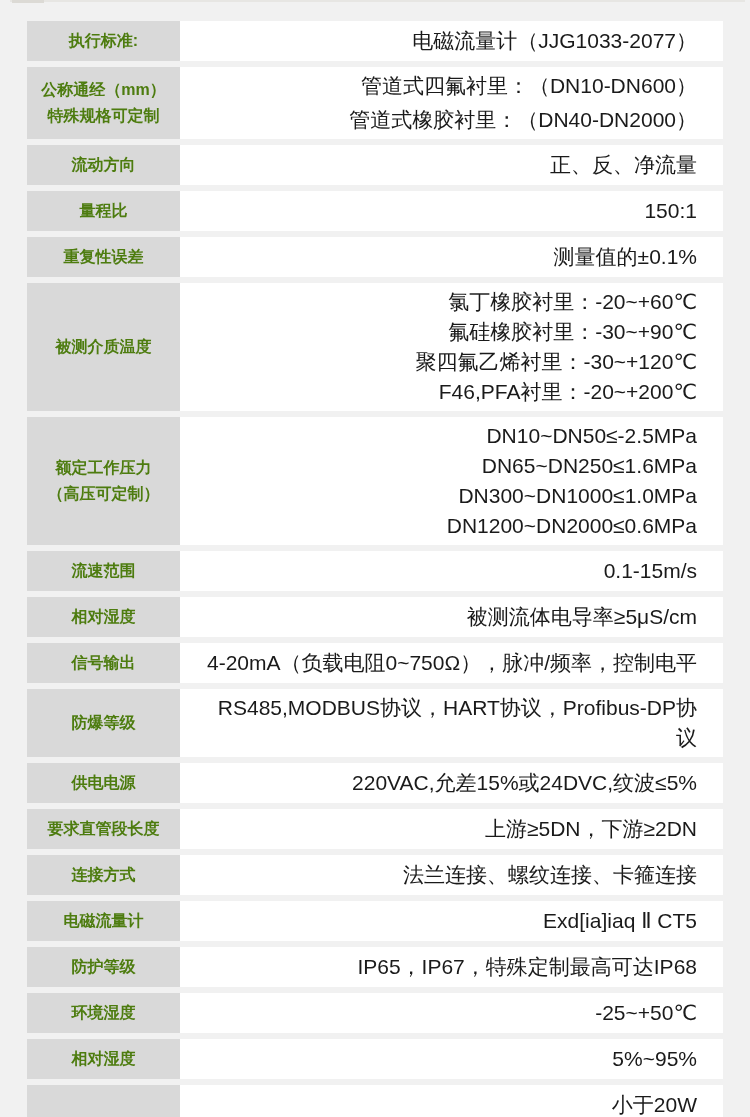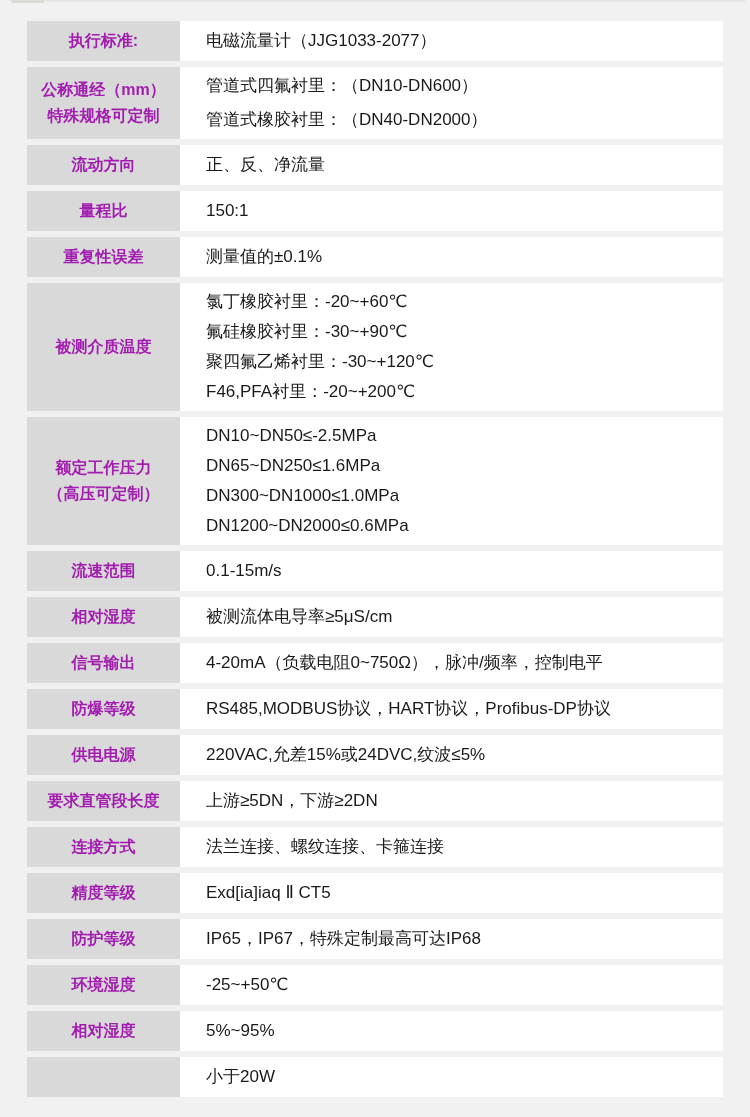"执行标准:" .label-cell { color: #a21caf -> #4d7c0f }
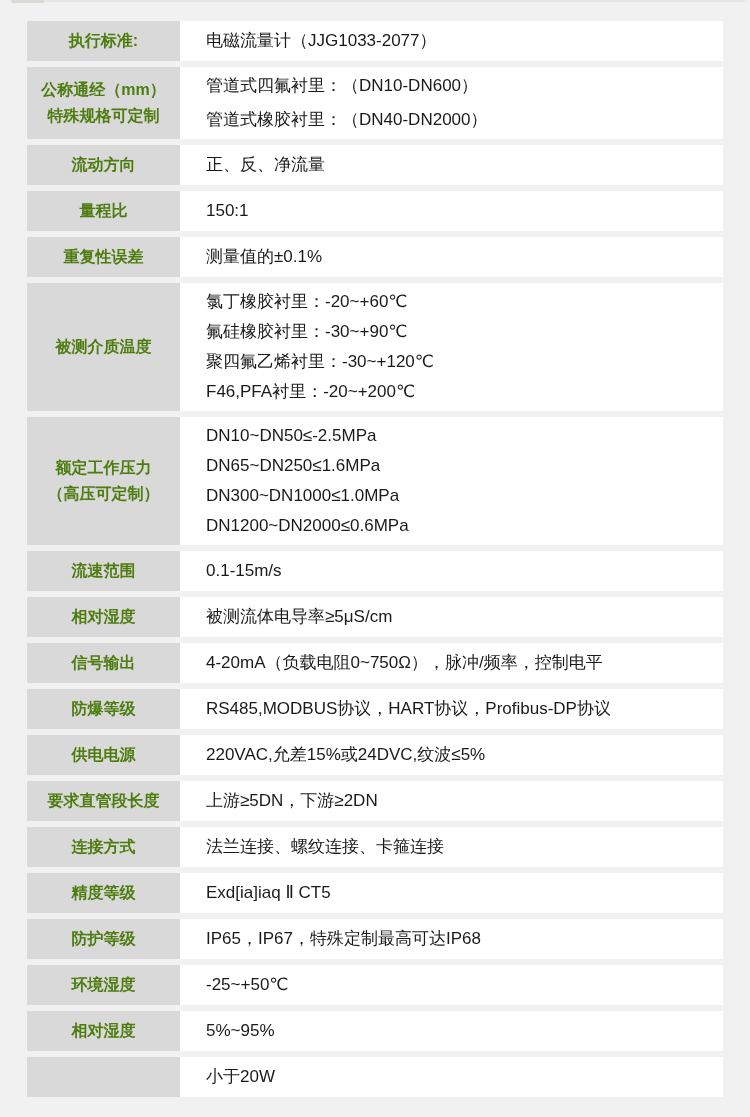"电磁流量计（JJG1033-2077）" .value-cell { font-size: 17px -> 21px; padding: 4px 4px 4px 26px -> 4px 26px 4px 26px; text-align: none -> right }
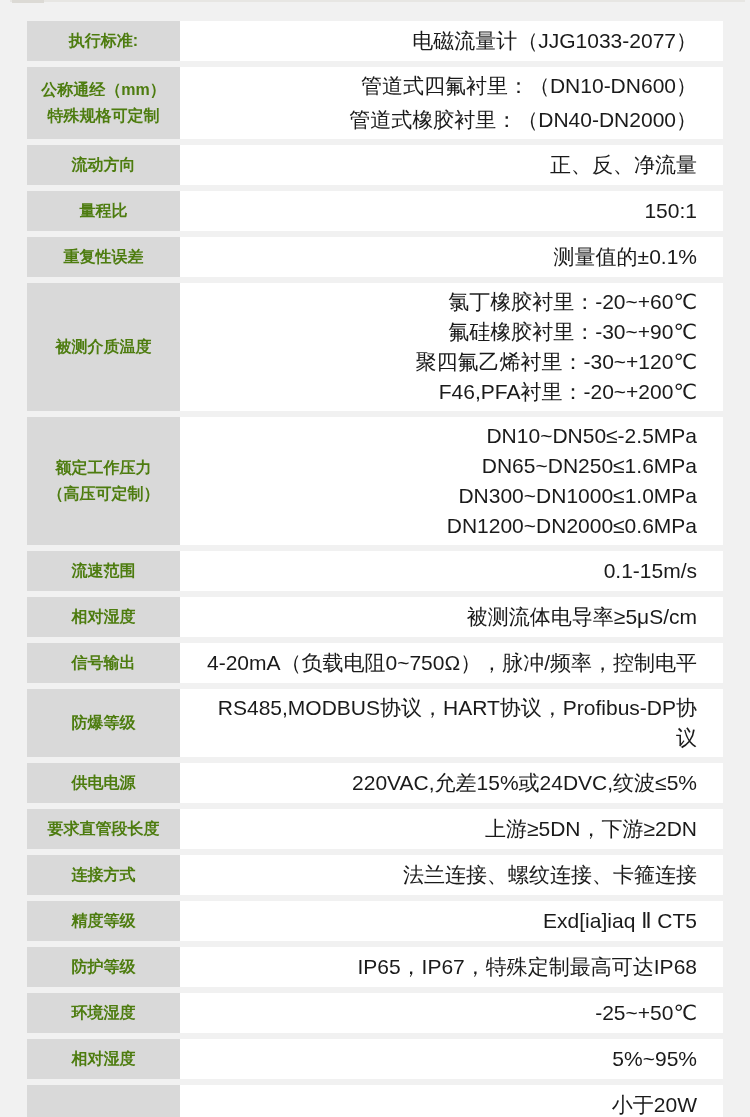"精度等级" div.label-line { text: 精度等级 -> 电磁流量计 }
